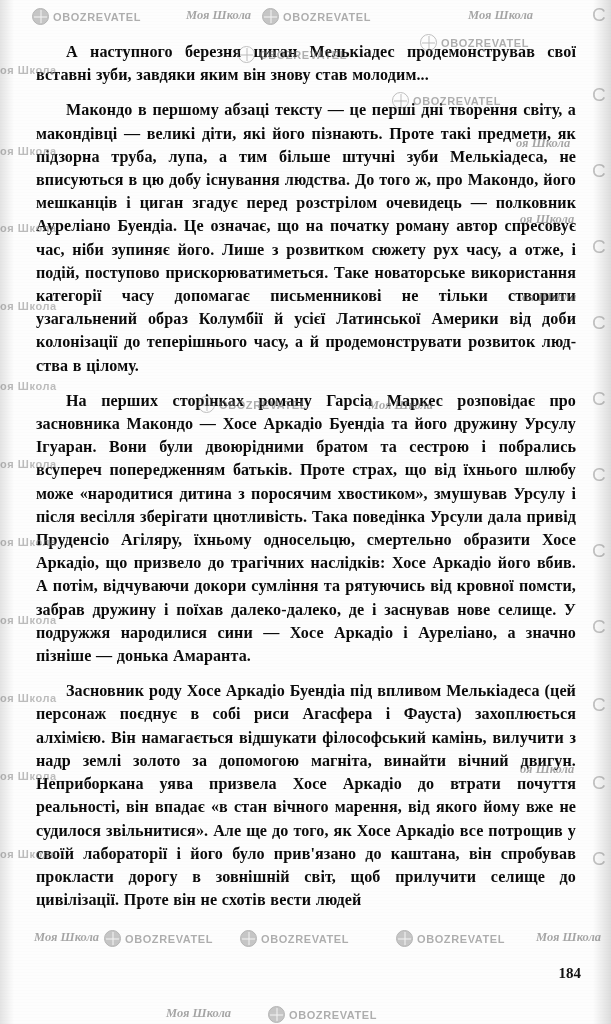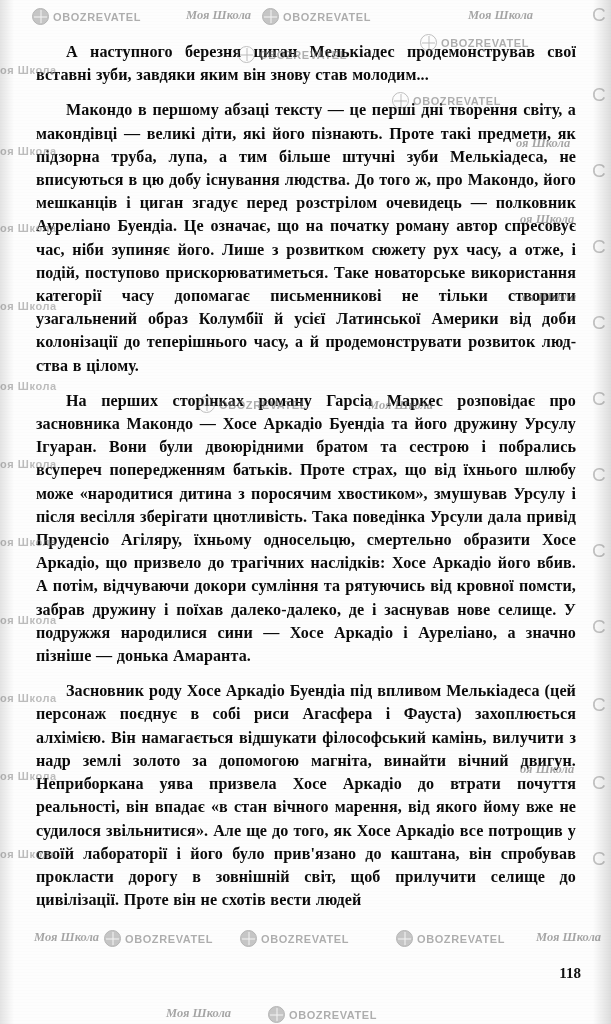"118" div.page-number { text: 118 -> 184 }
